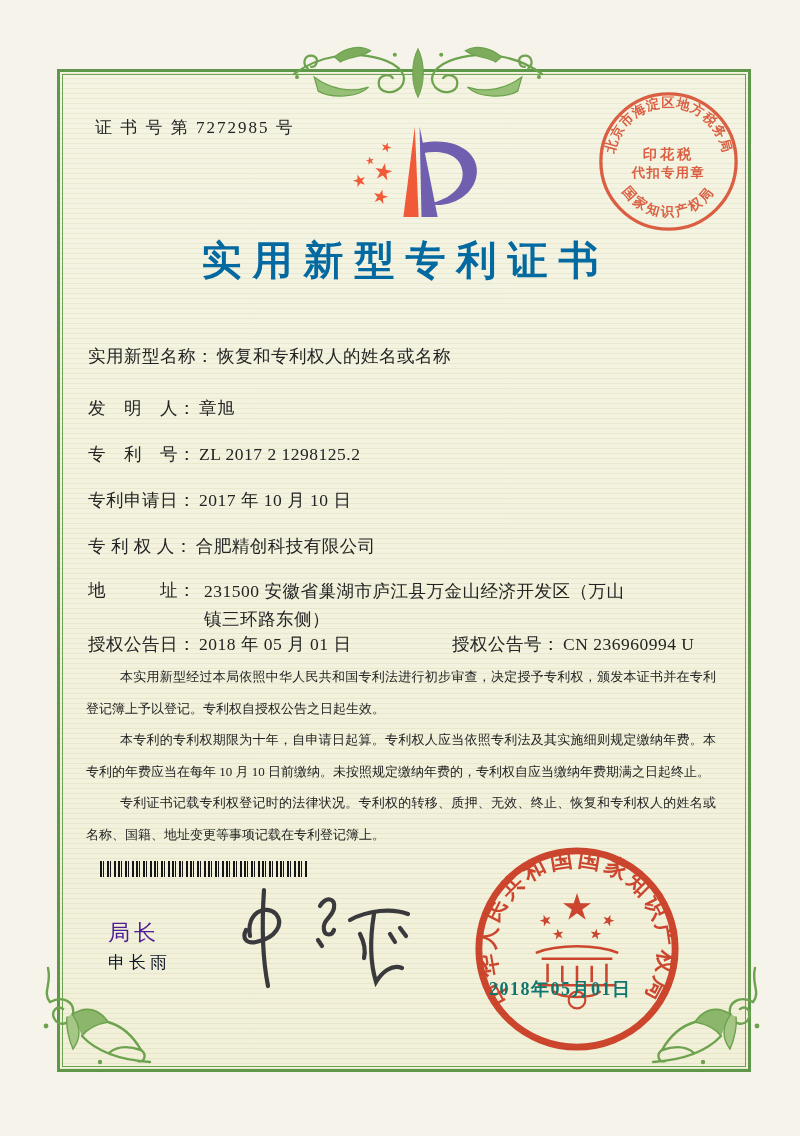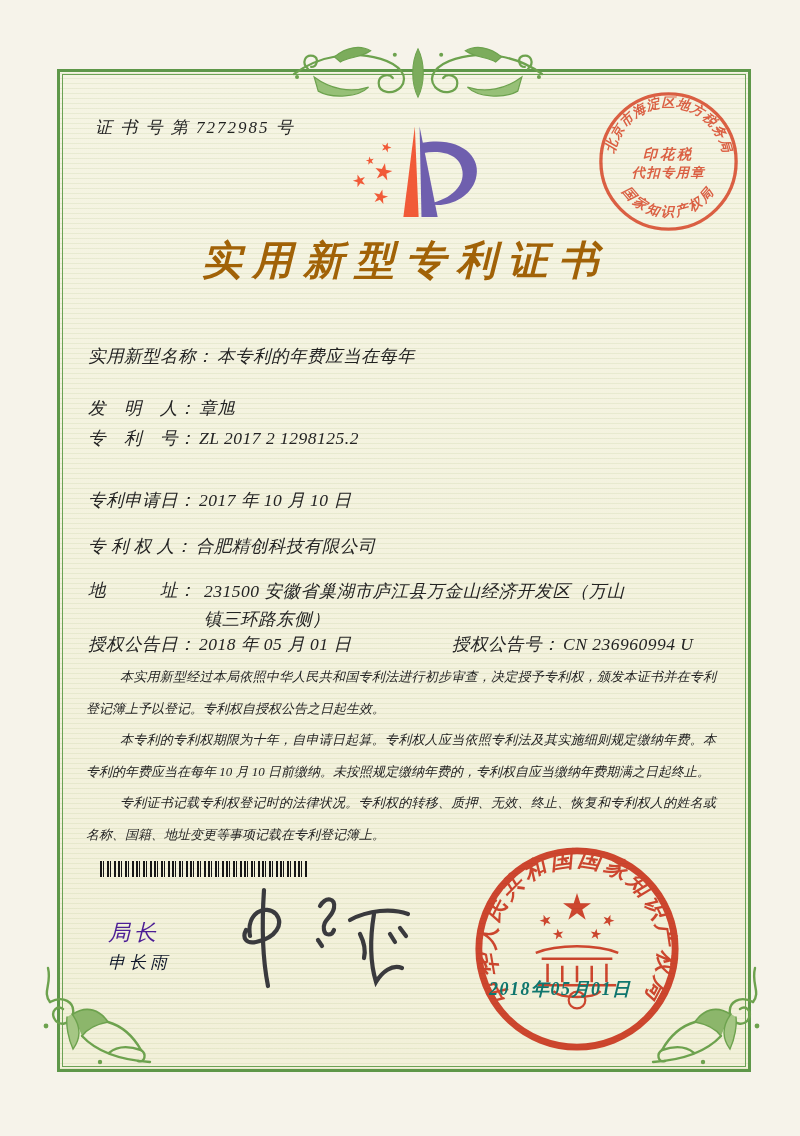"证 书 号 第 7272985" .page { font-style: italic -> none }
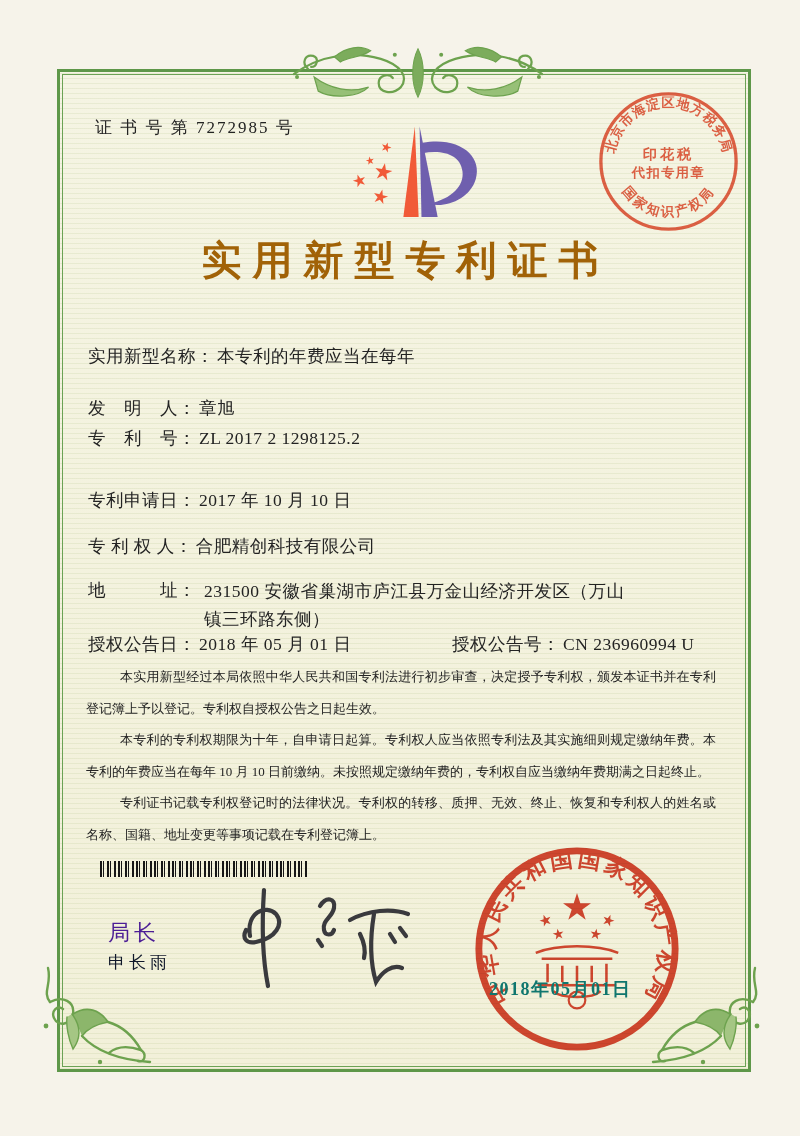"实用新型专利证书" .title { color: #a16207 -> #0369a1 }
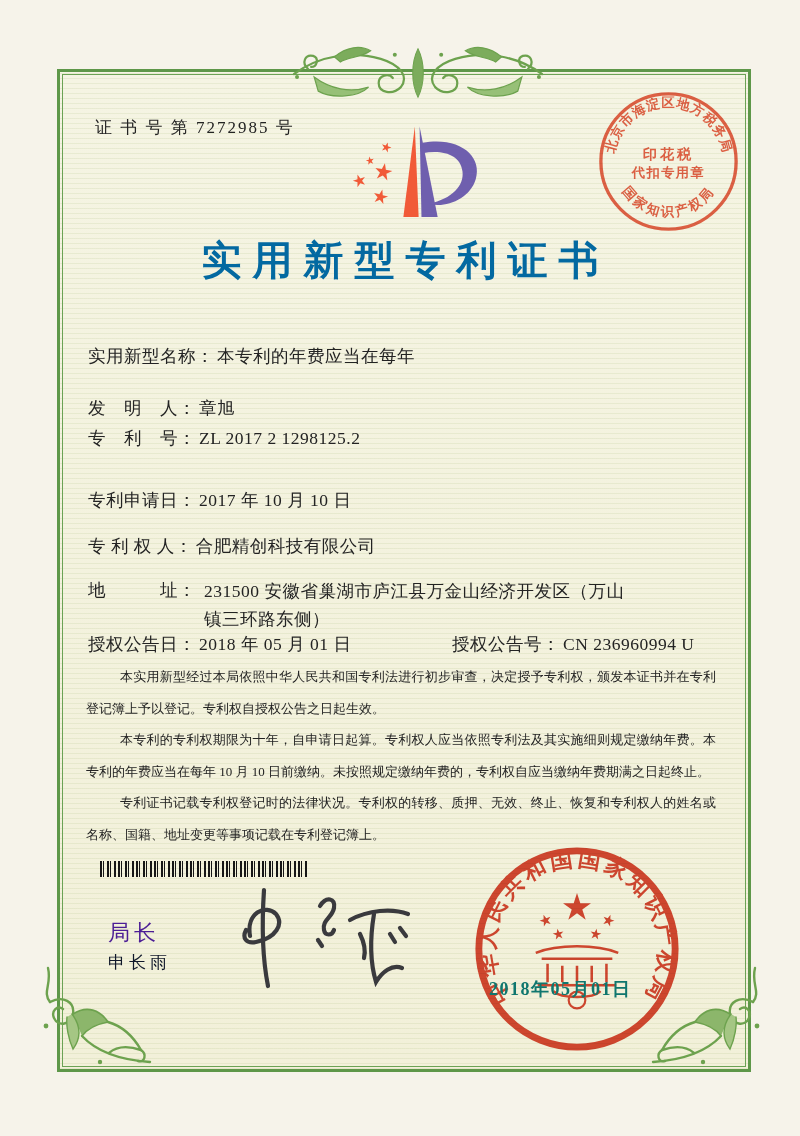"本专利的年费应当在每年" span.fv { text: 本专利的年费应当在每年 -> 恢复和专利权人的姓名或名称 }
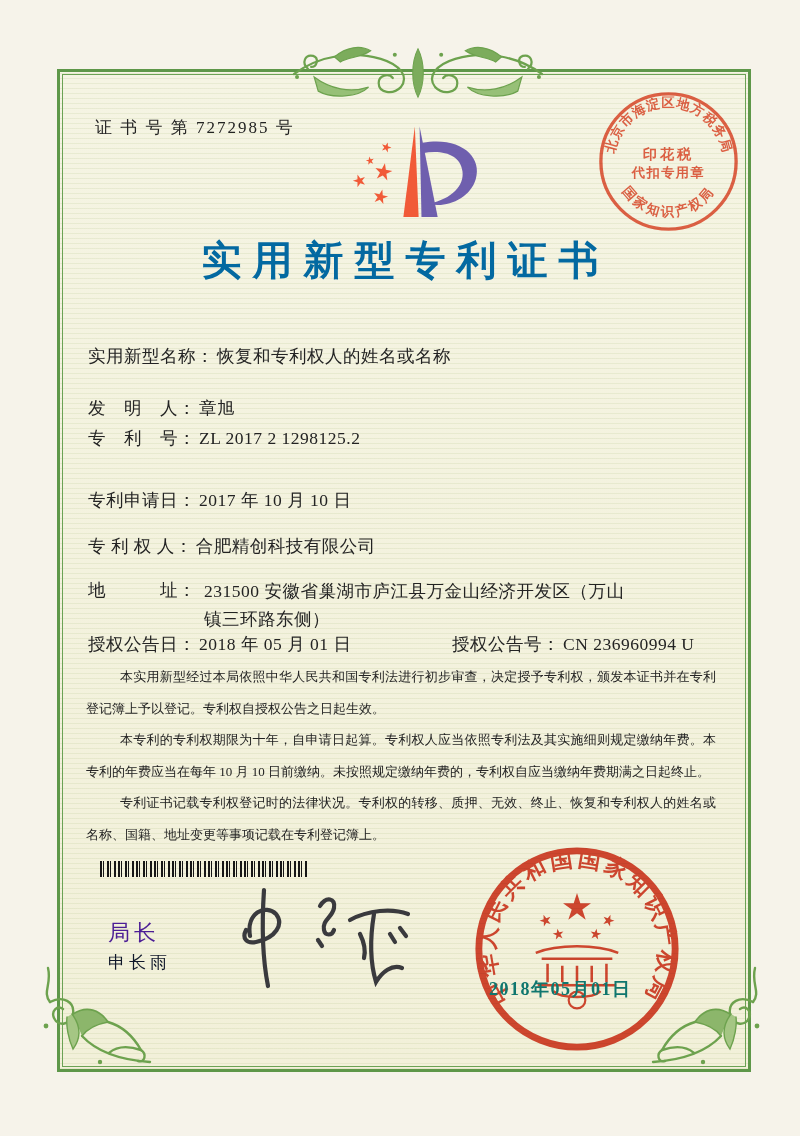"专 利 号： ZL 2017" .f3 { top: 426px -> 442px }
